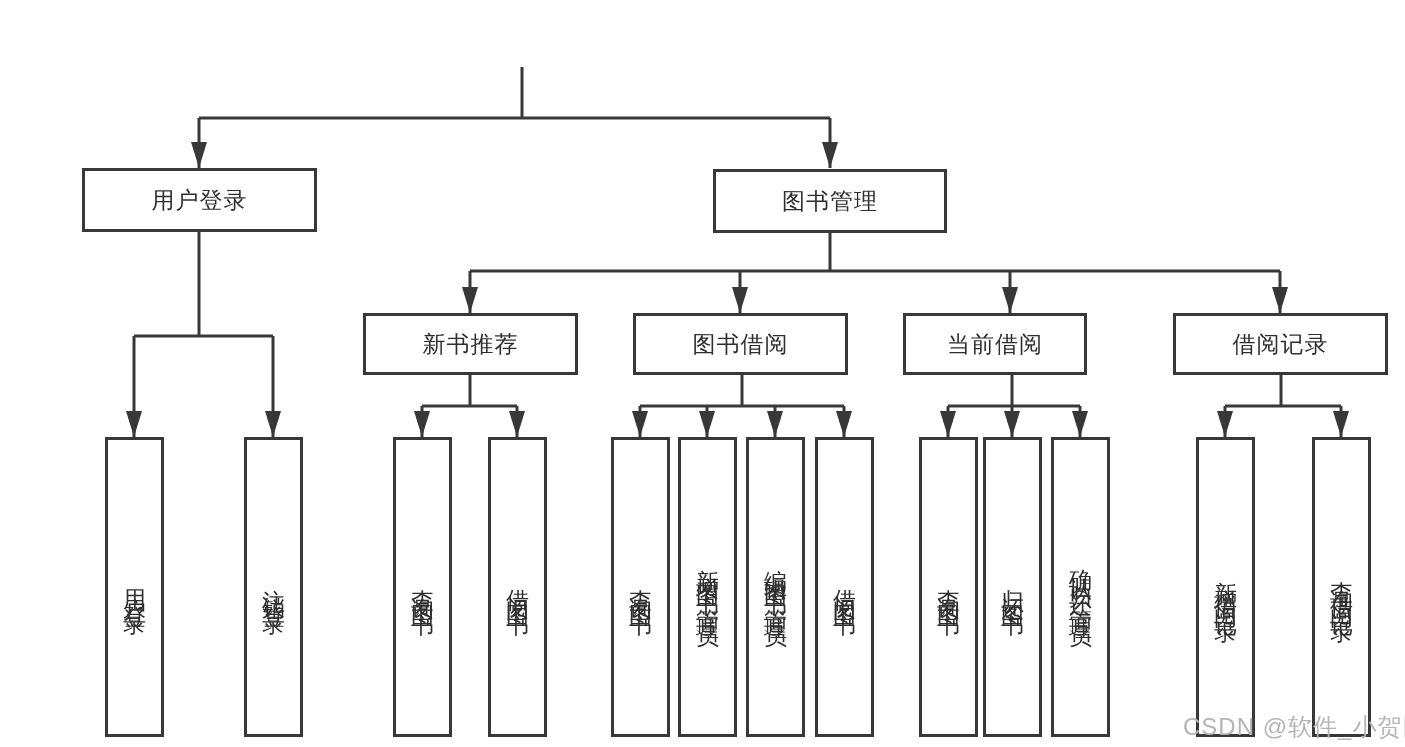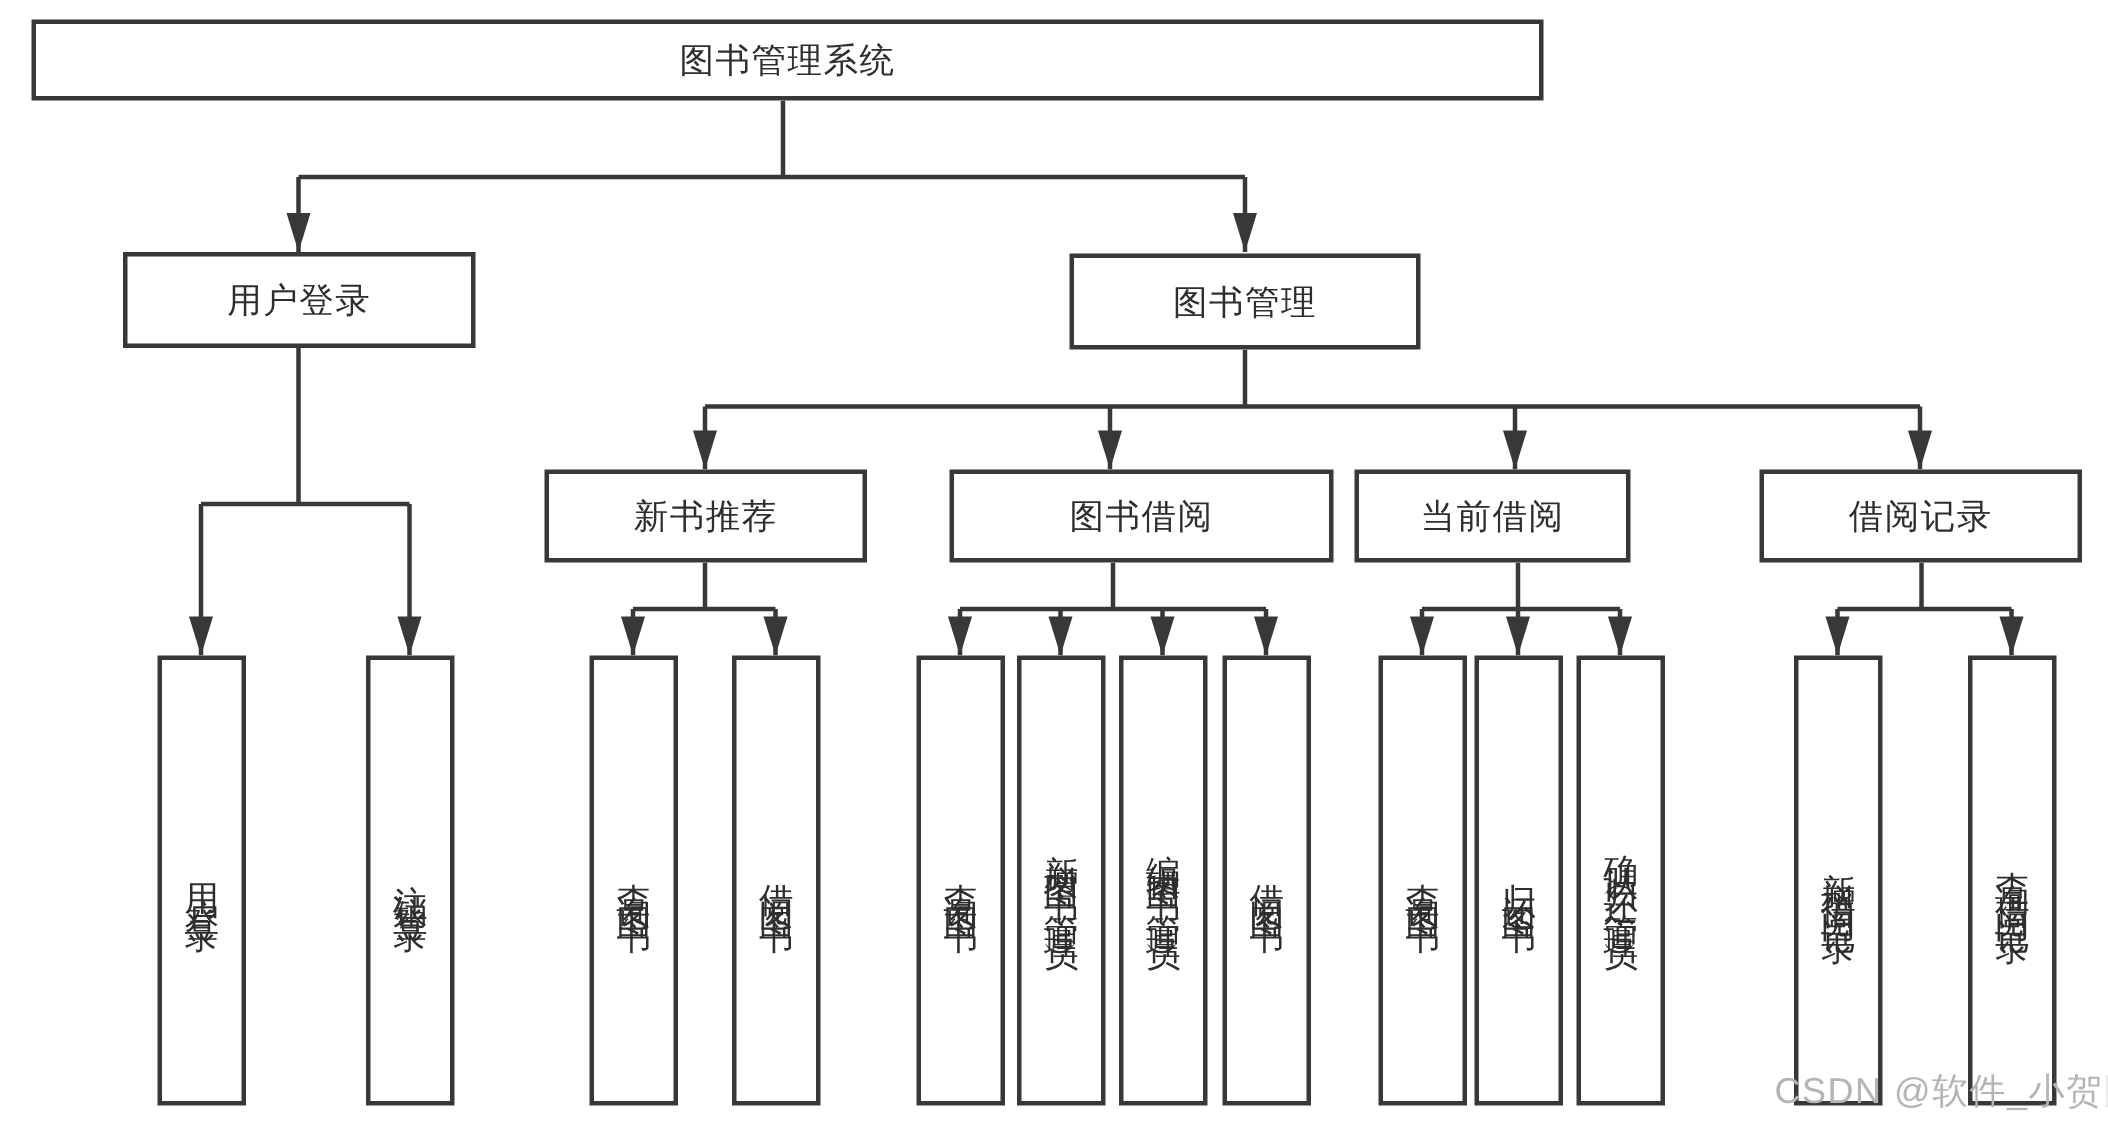"图书管理系统" div.node { html: <div> <span>图书管理系统</span> </div> -> none }
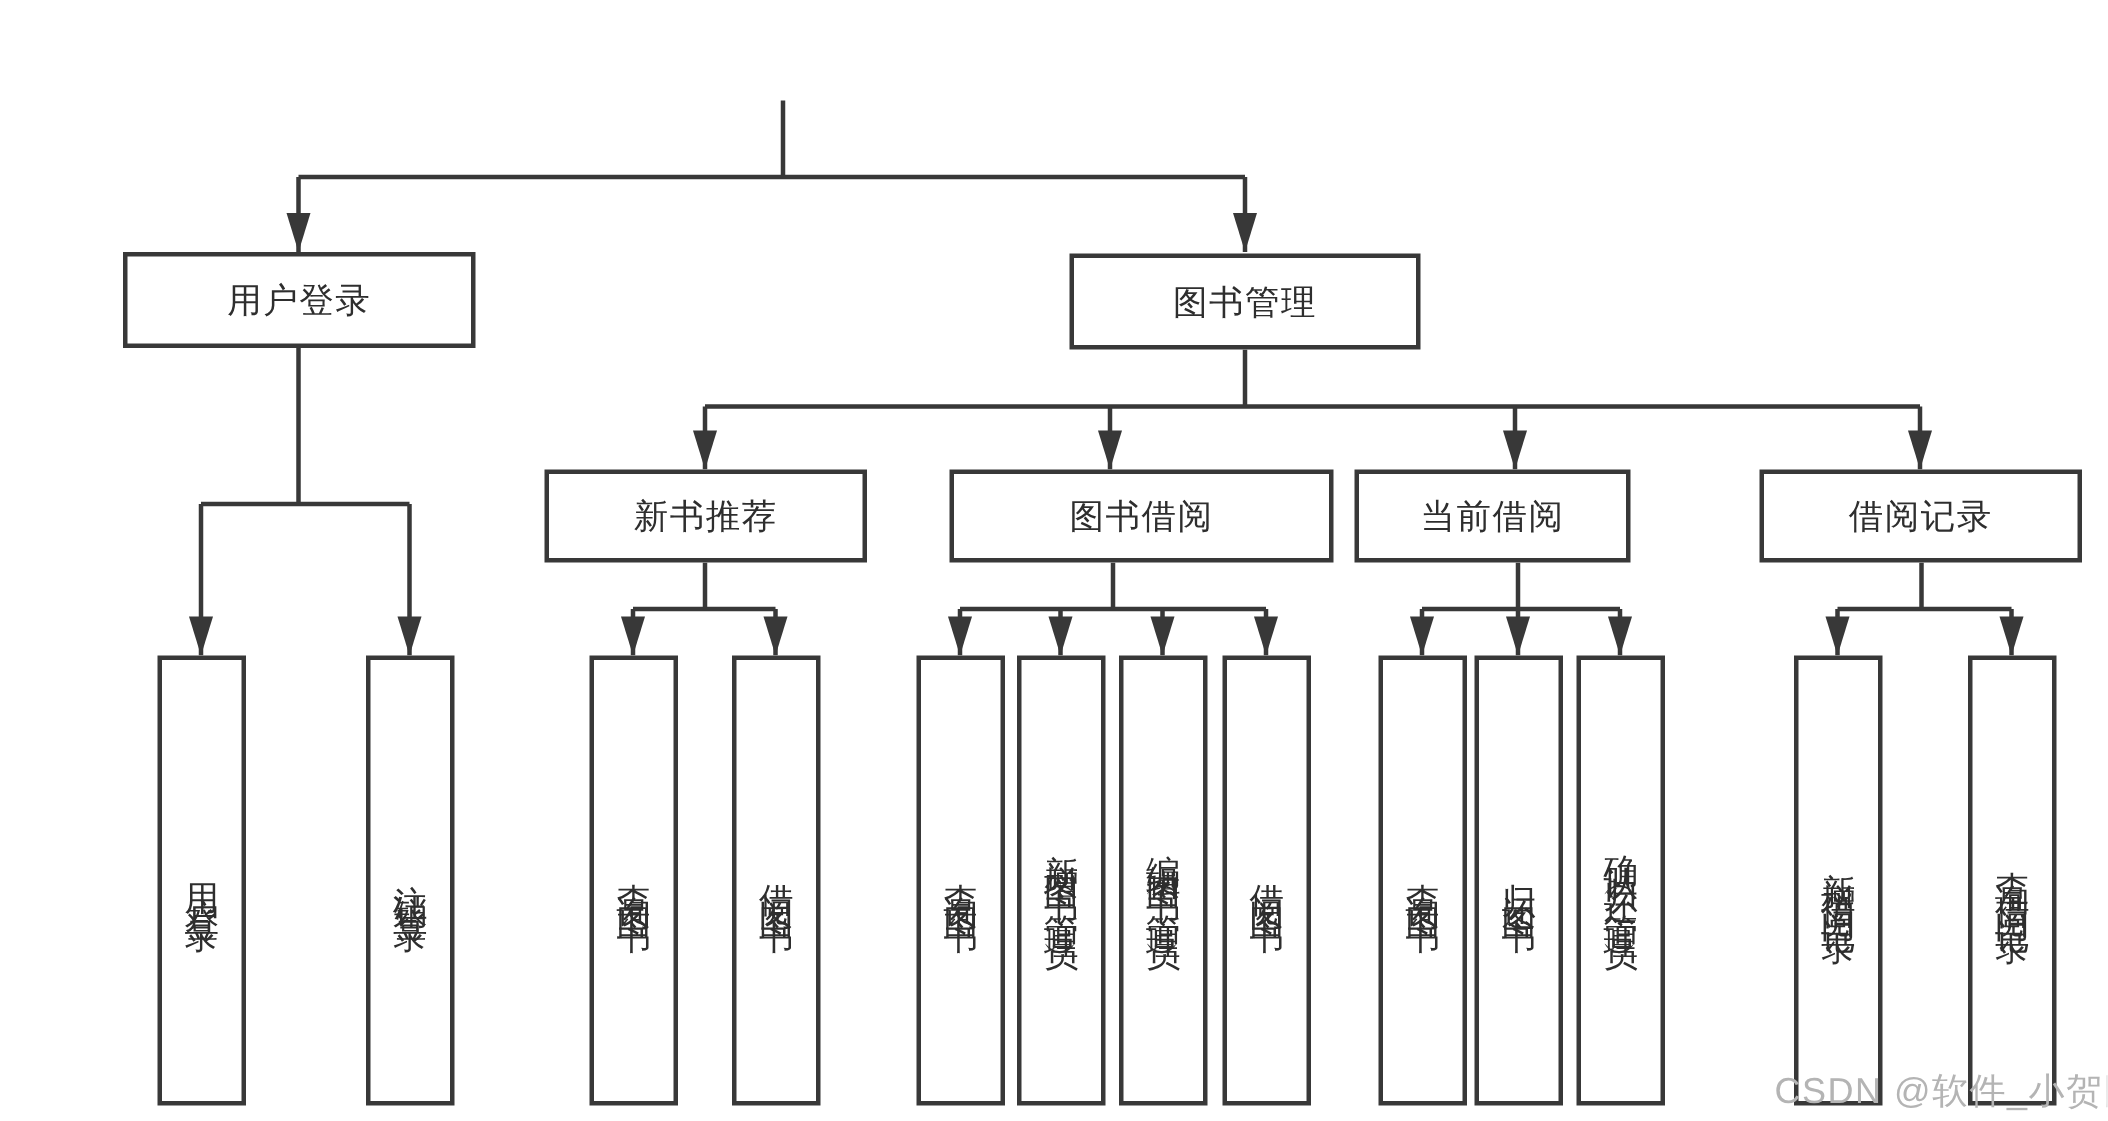"图书借阅" div.node { width: 256px -> 215px }
